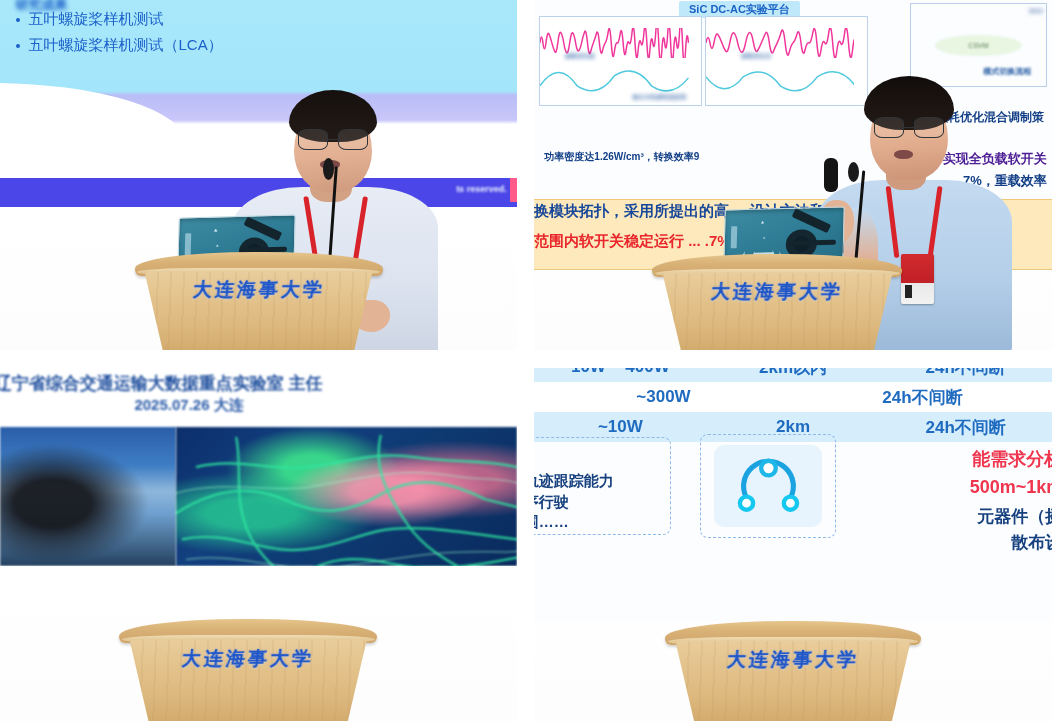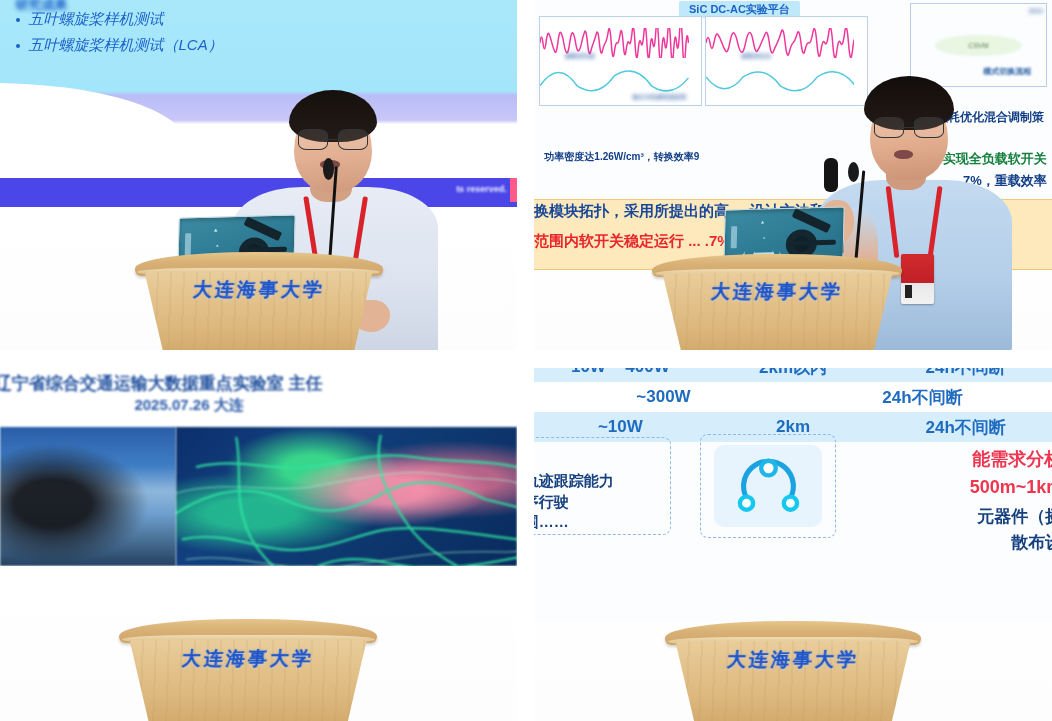"五叶螺旋桨样机测试" div.p1bullets { font-style: italic -> none }
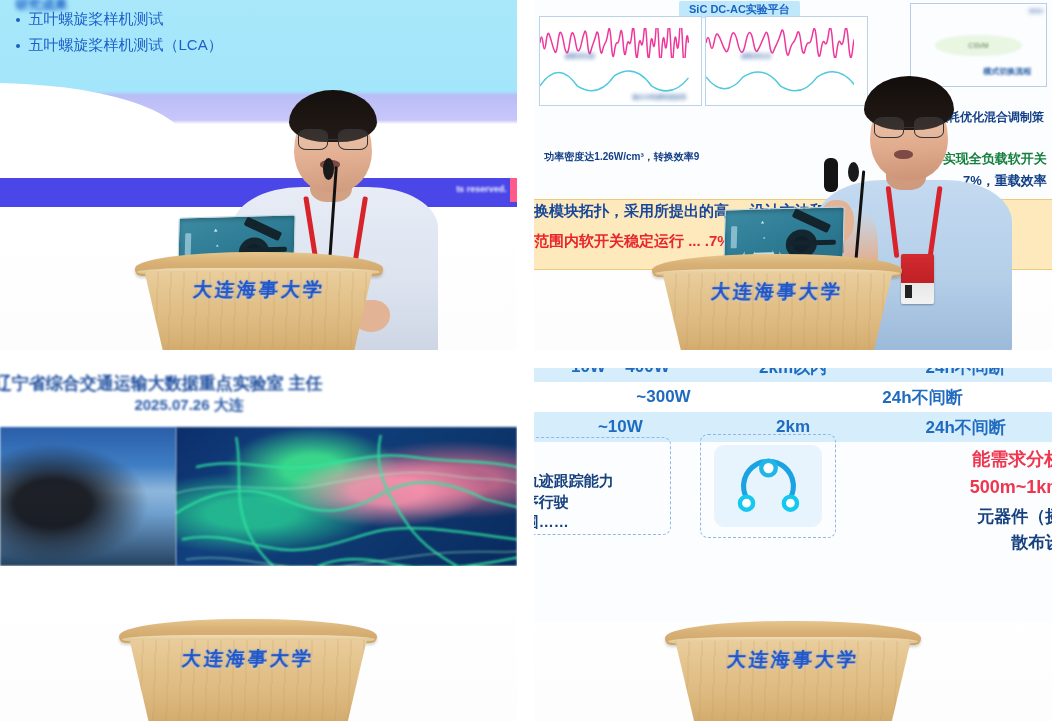"实现全负载软开关" .hlred { color: #15803d -> #4c1d95 }
